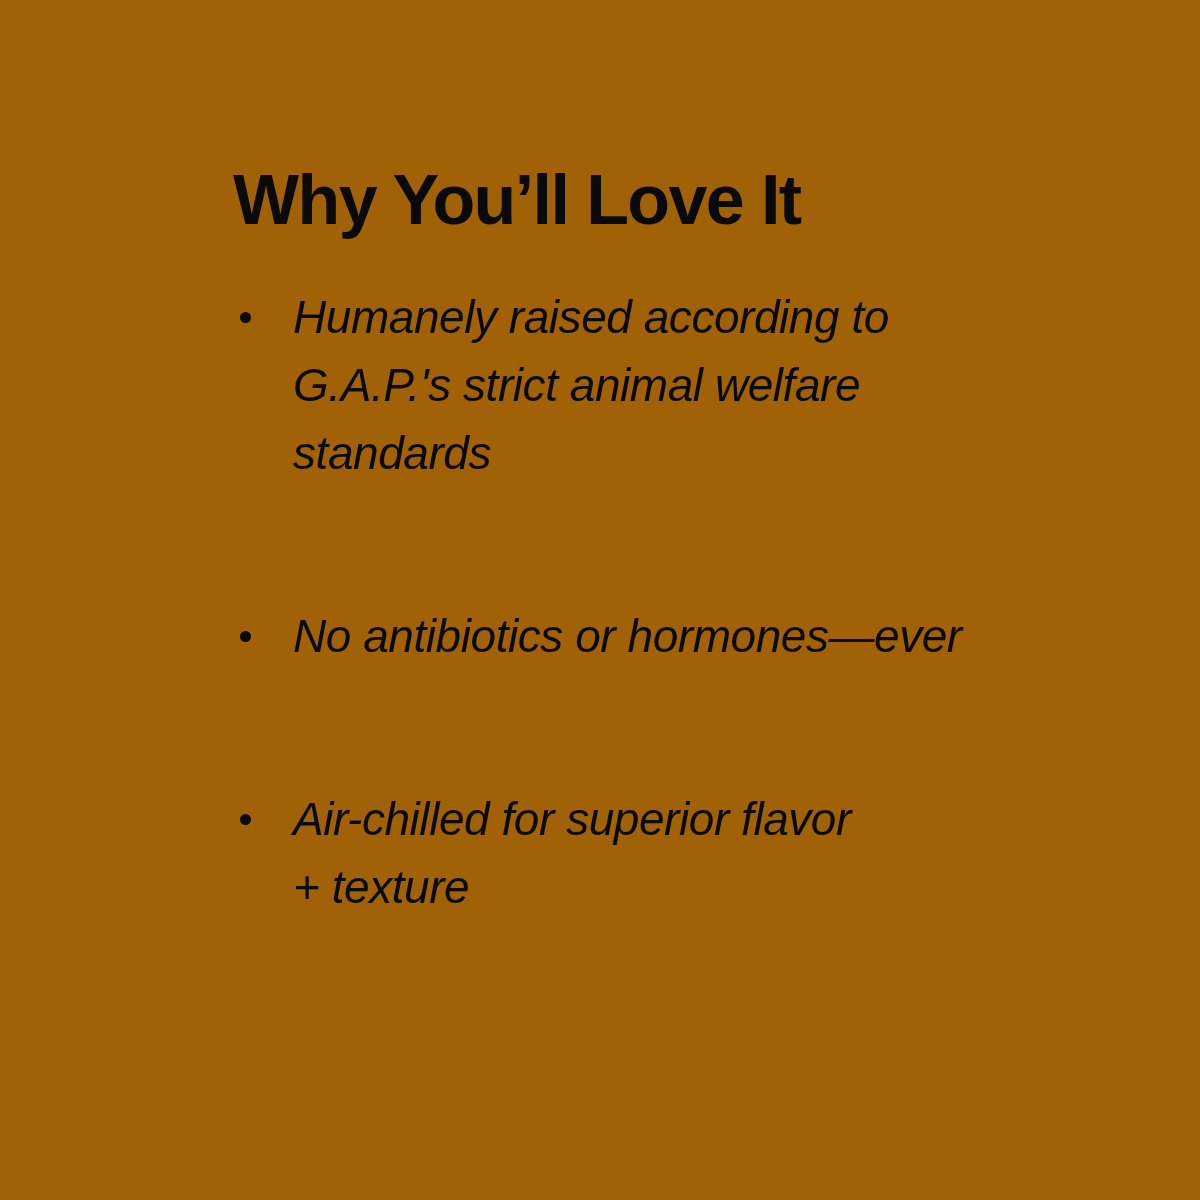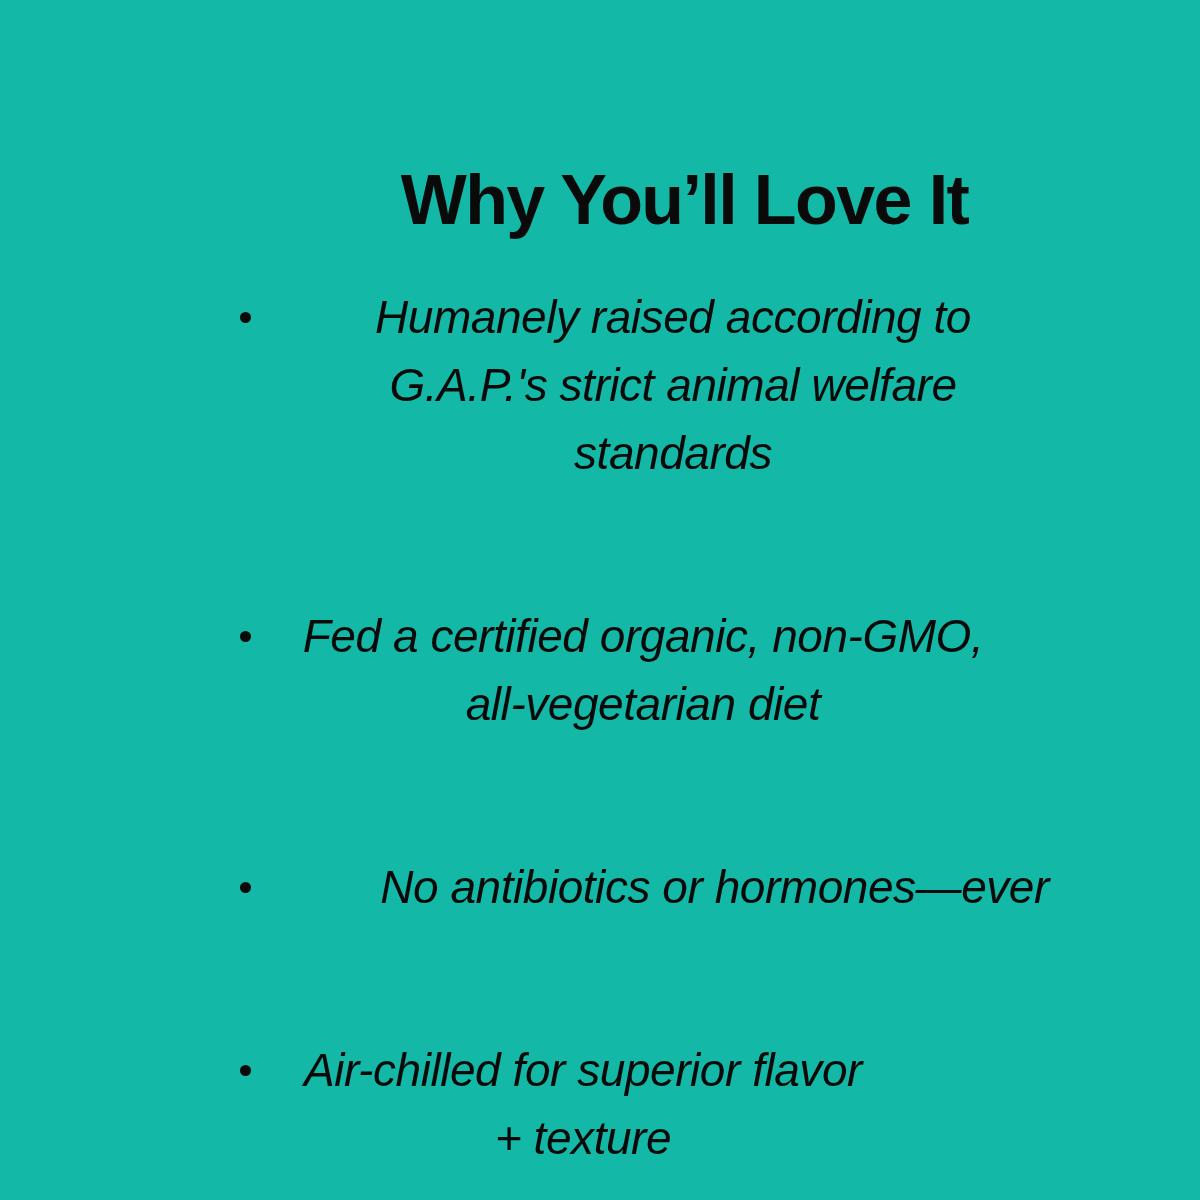"Why You’ll Love It" .card { background: #14b8a6 -> #a16207; text-align: center -> none }
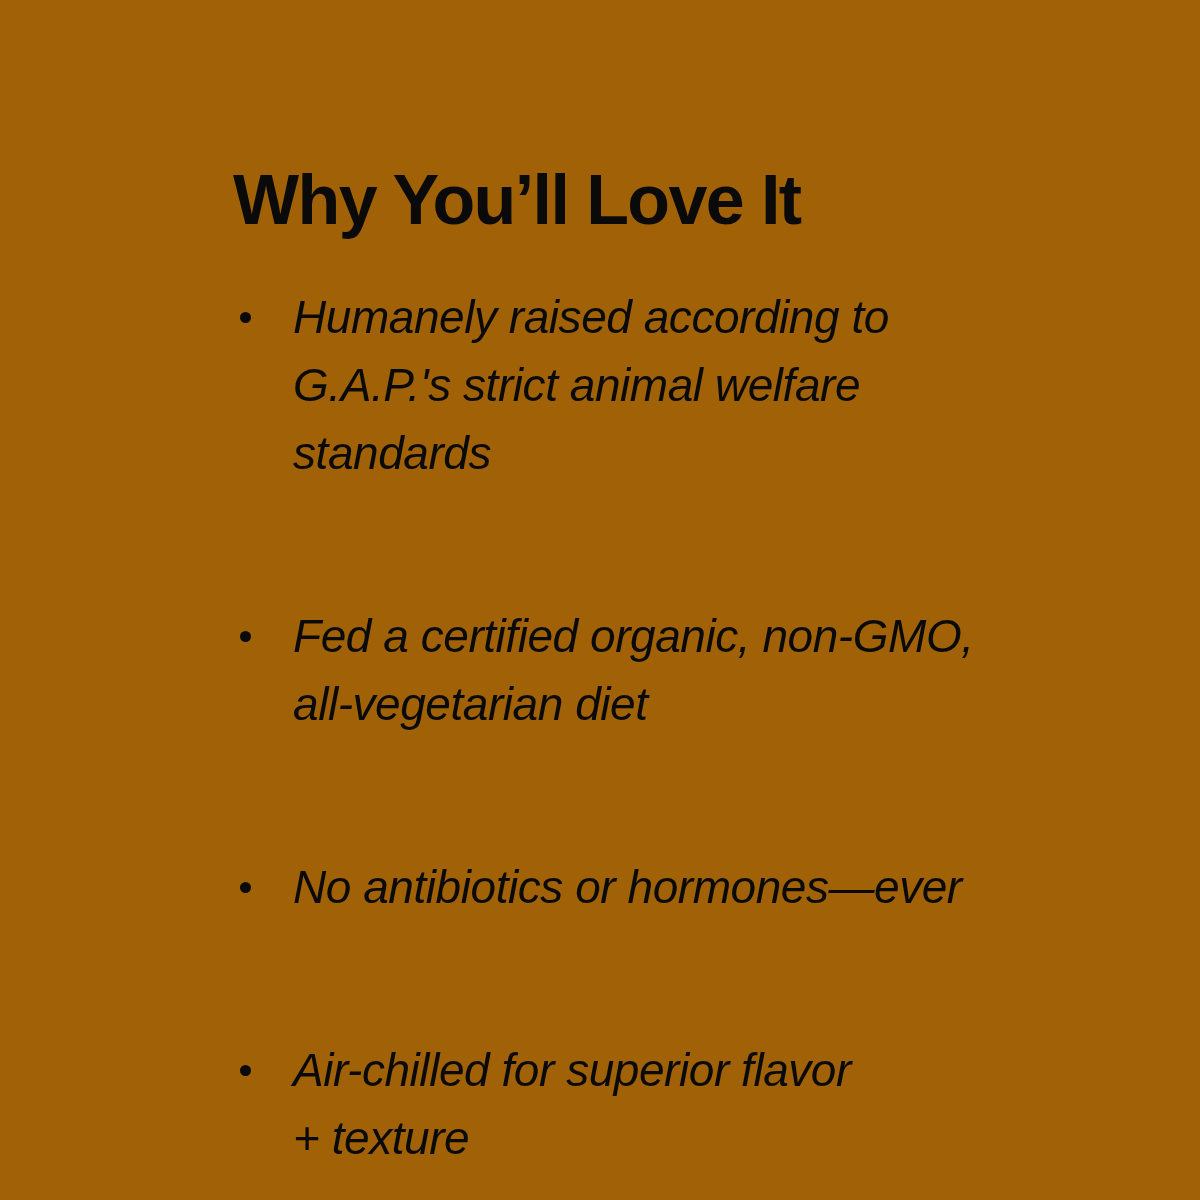"Fed a certified organic, non-GMO," li.benefit-item { html: <li> <span></span> <span>Fed a certified organic, non-GMO, all-vegetarian diet</span> </li> -> none }
